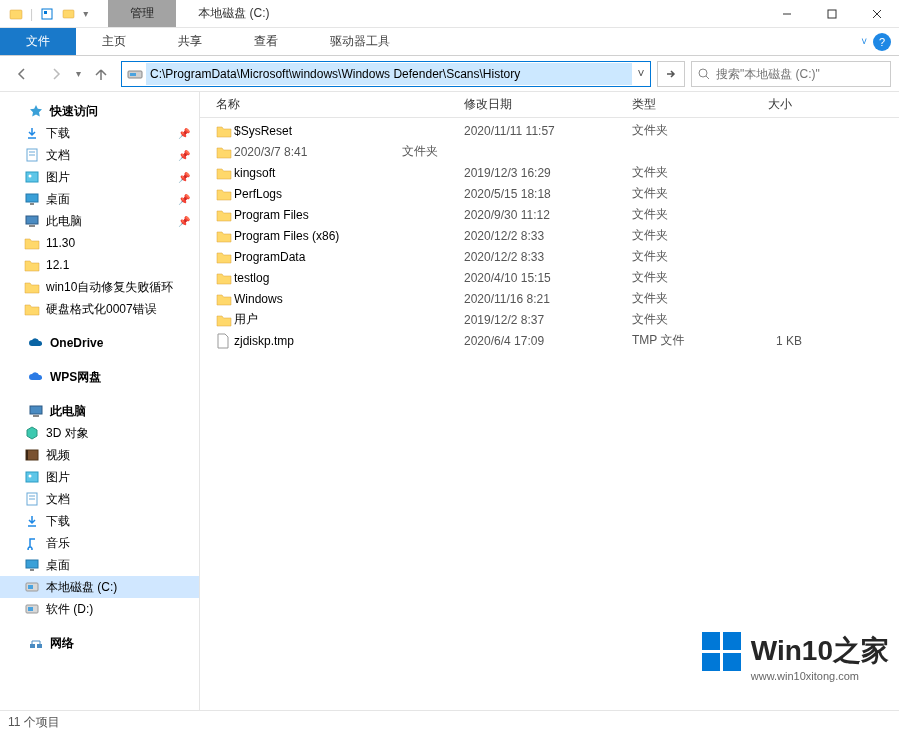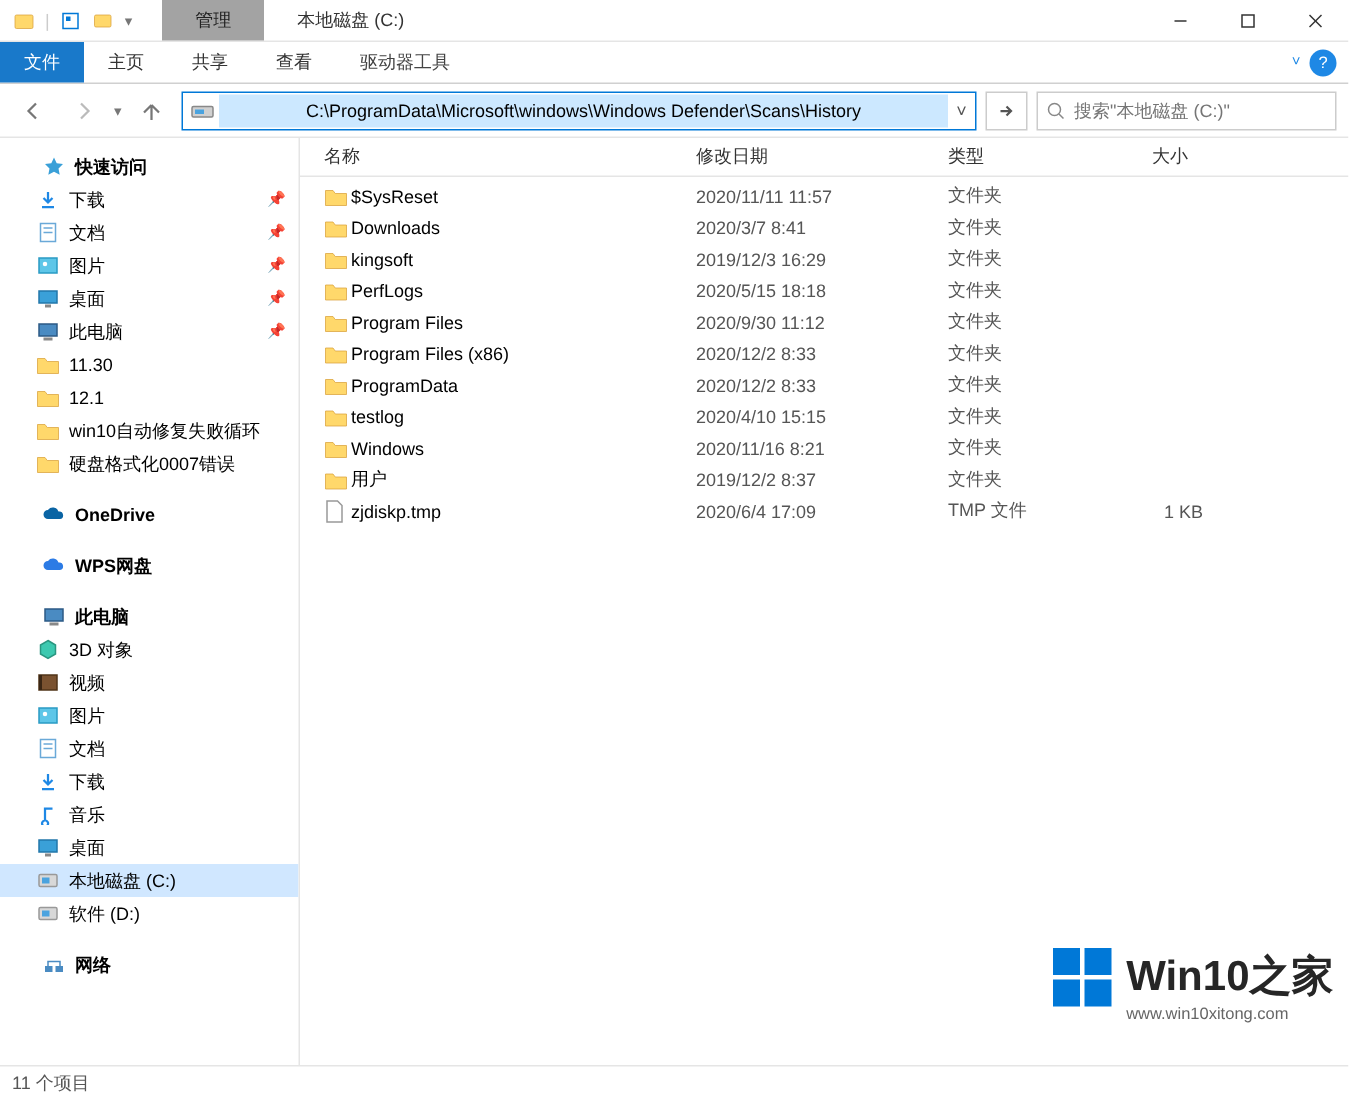"文件" .rtab { padding: 0 16px -> 0 26px }
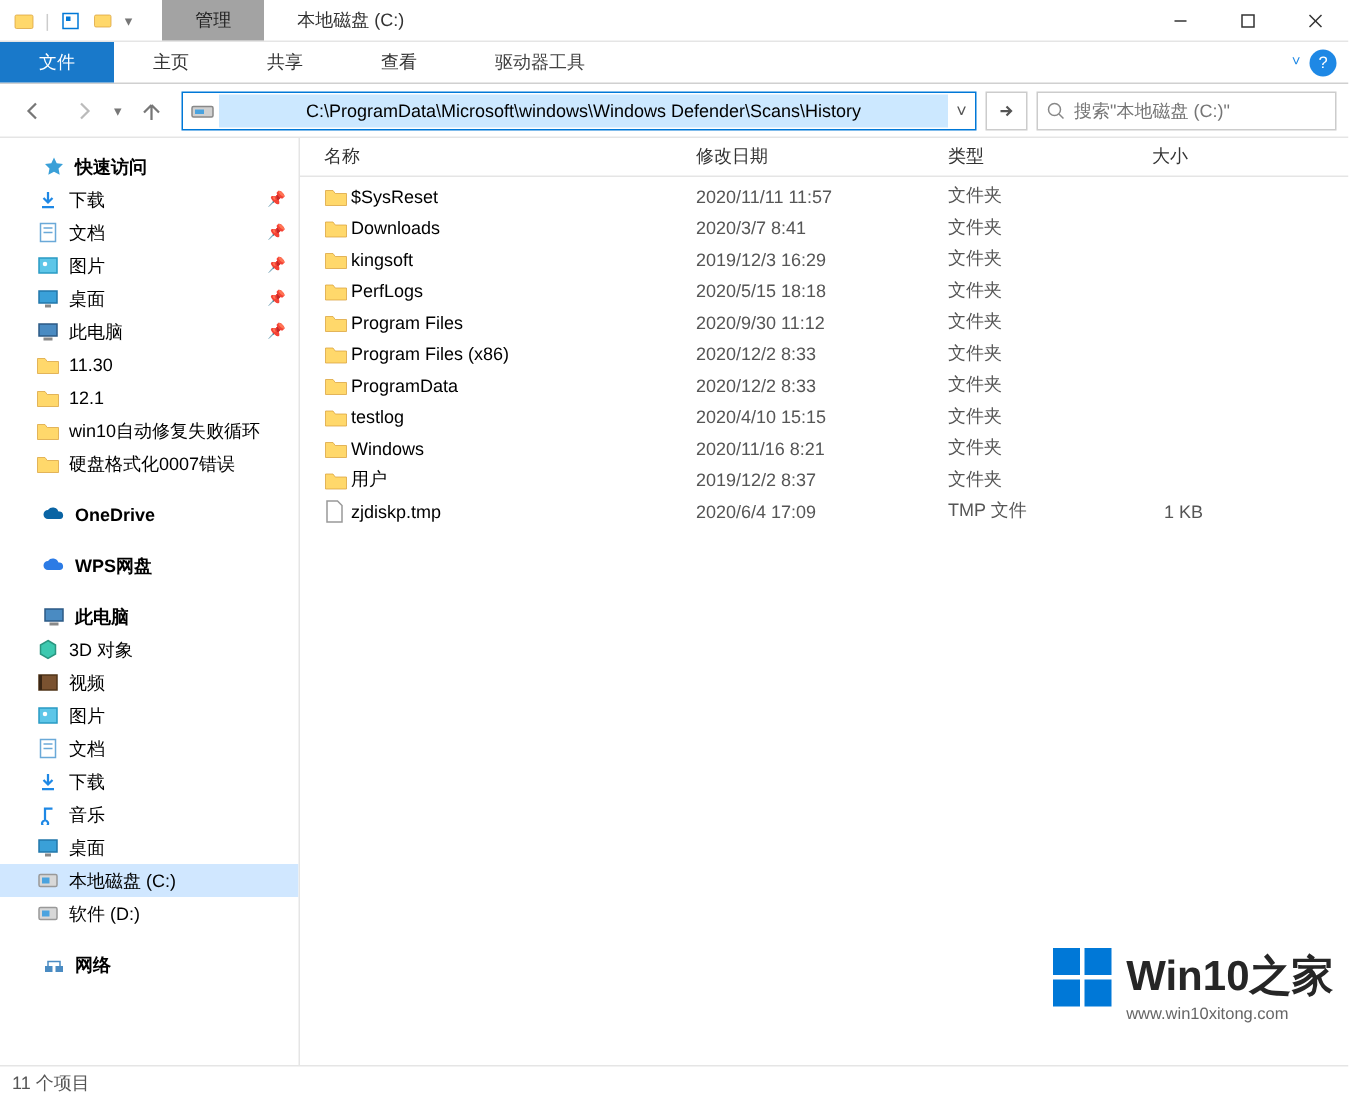"C:\ProgramData\Microsoft\windows\Windows" .addr-input { text-align: center -> none }
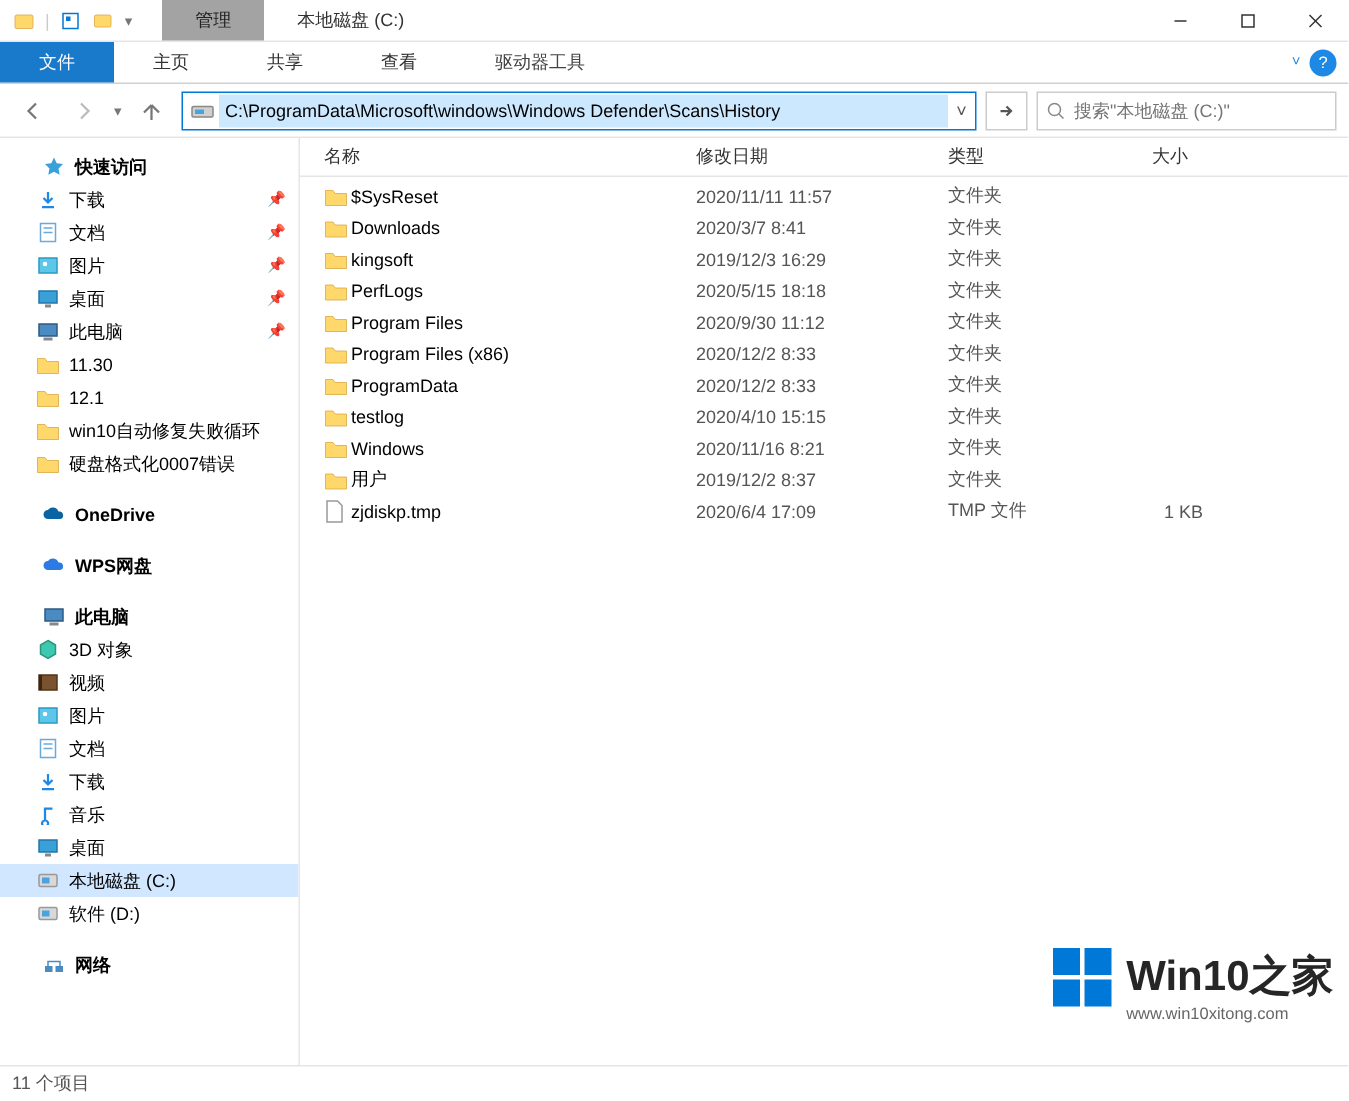"Downloads" span.name { html: <span>Downloads</span> -> none }
